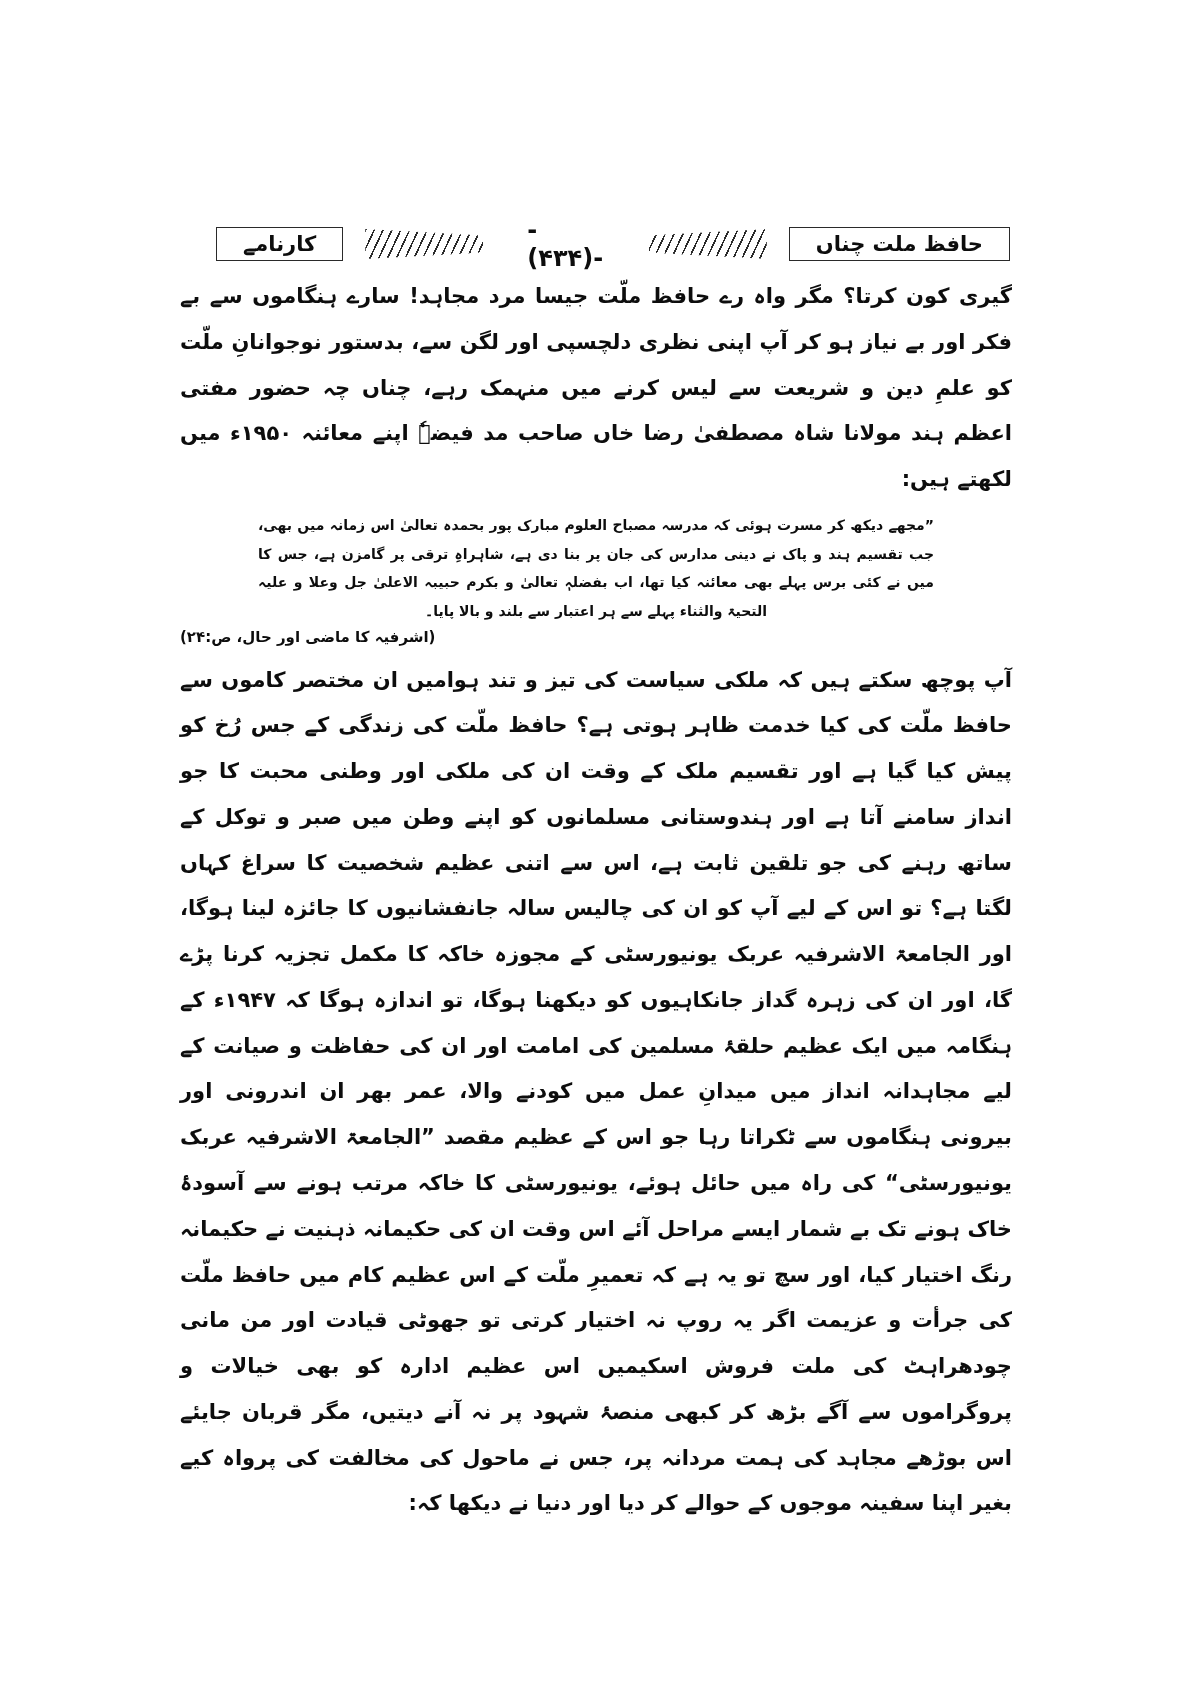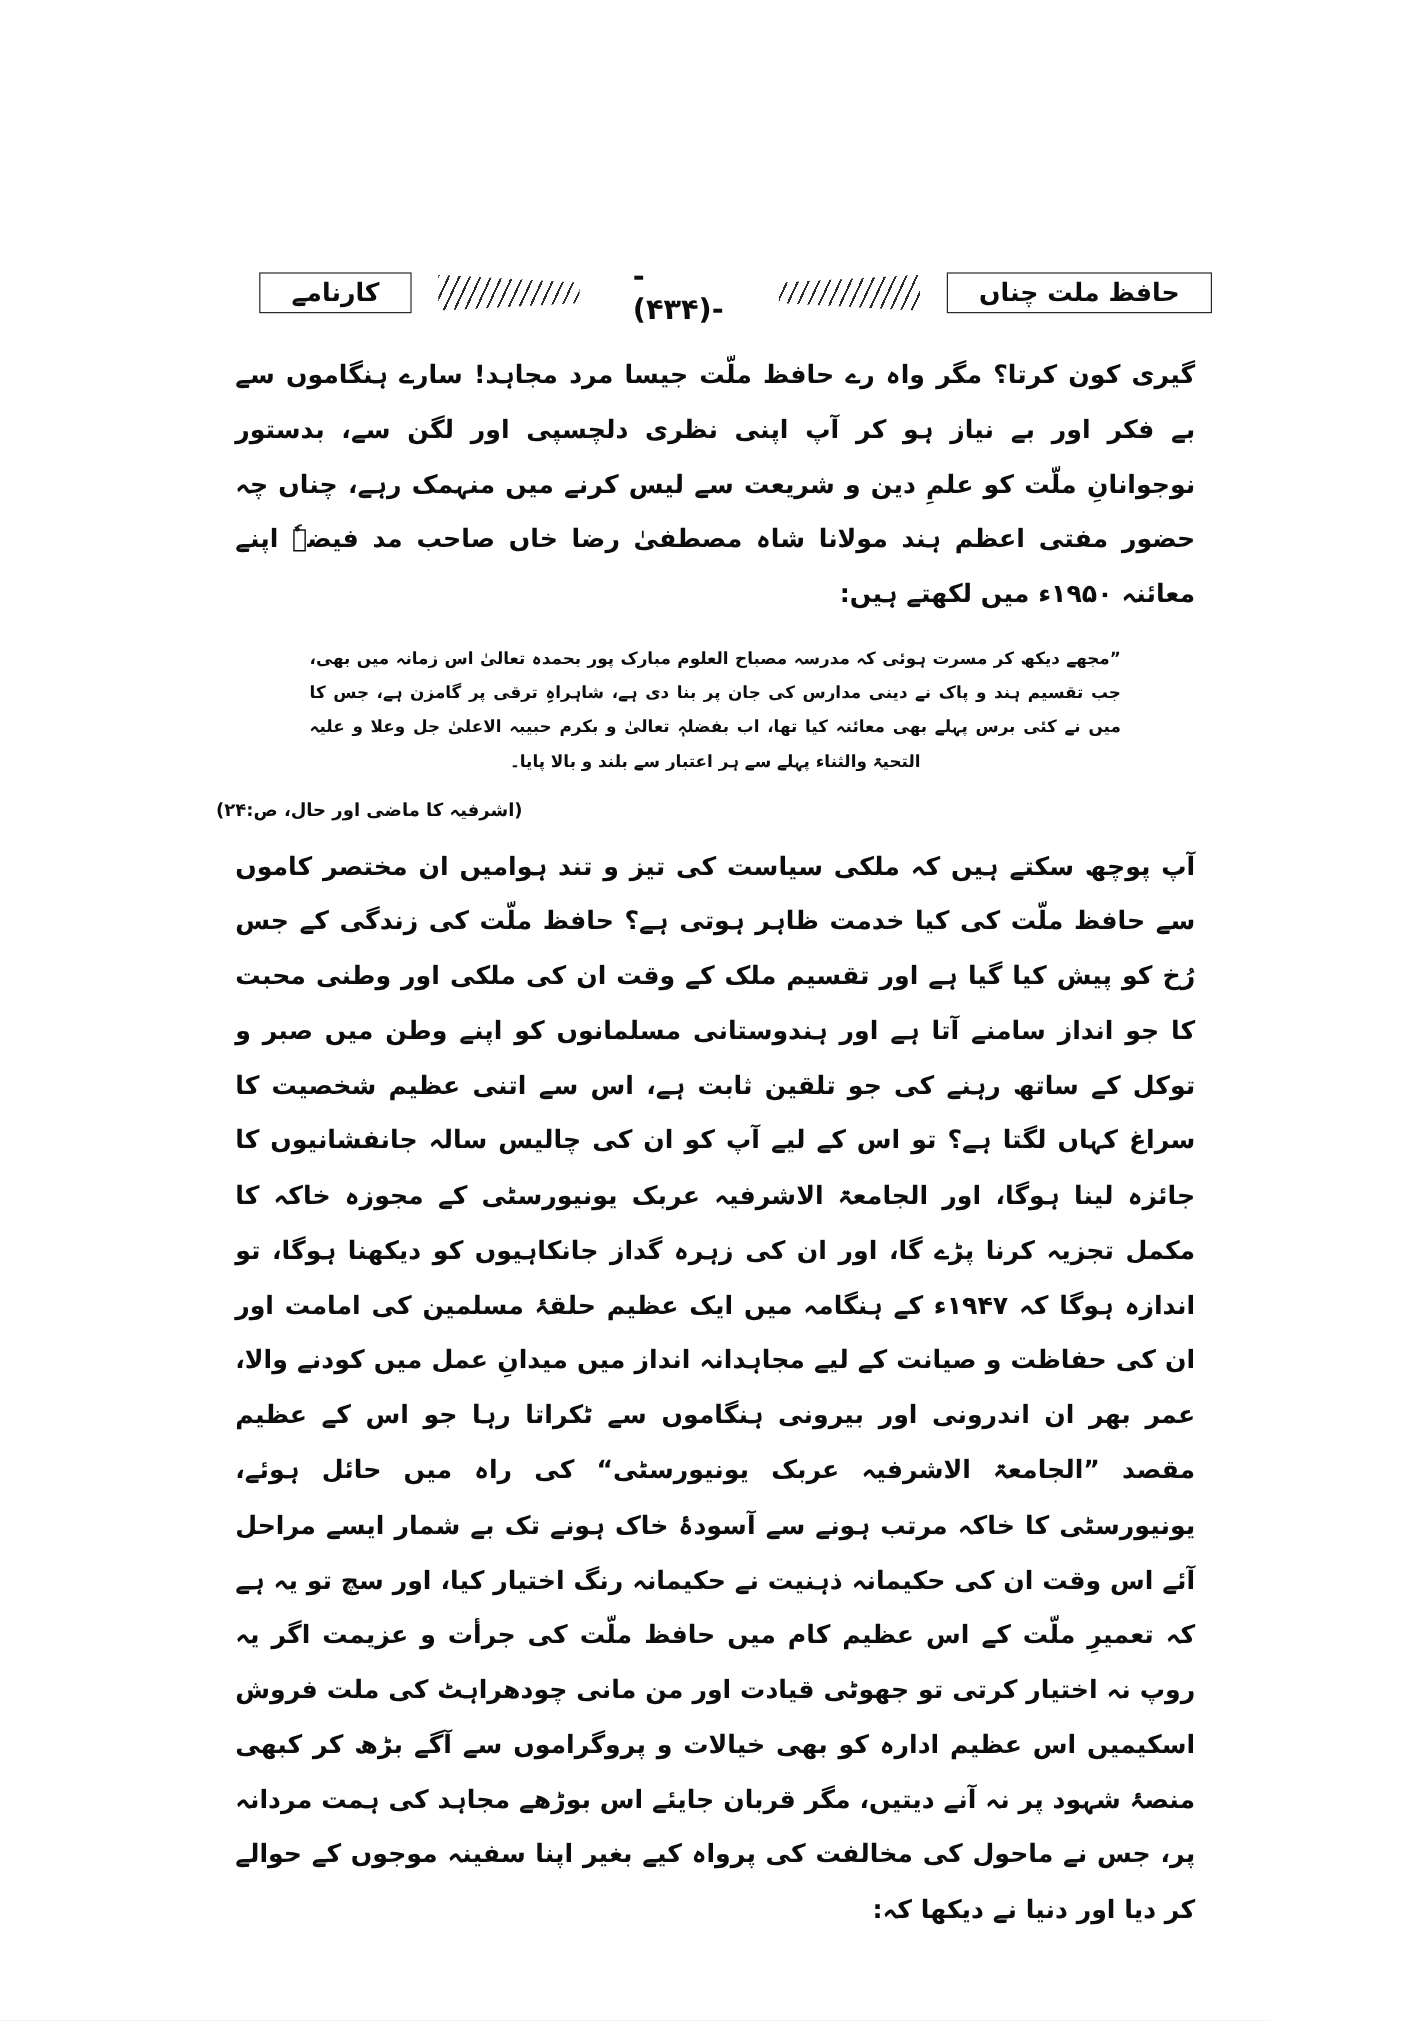"گیری کون کرتا؟ مگر واہ" .para { margin: 16px -> 0 }
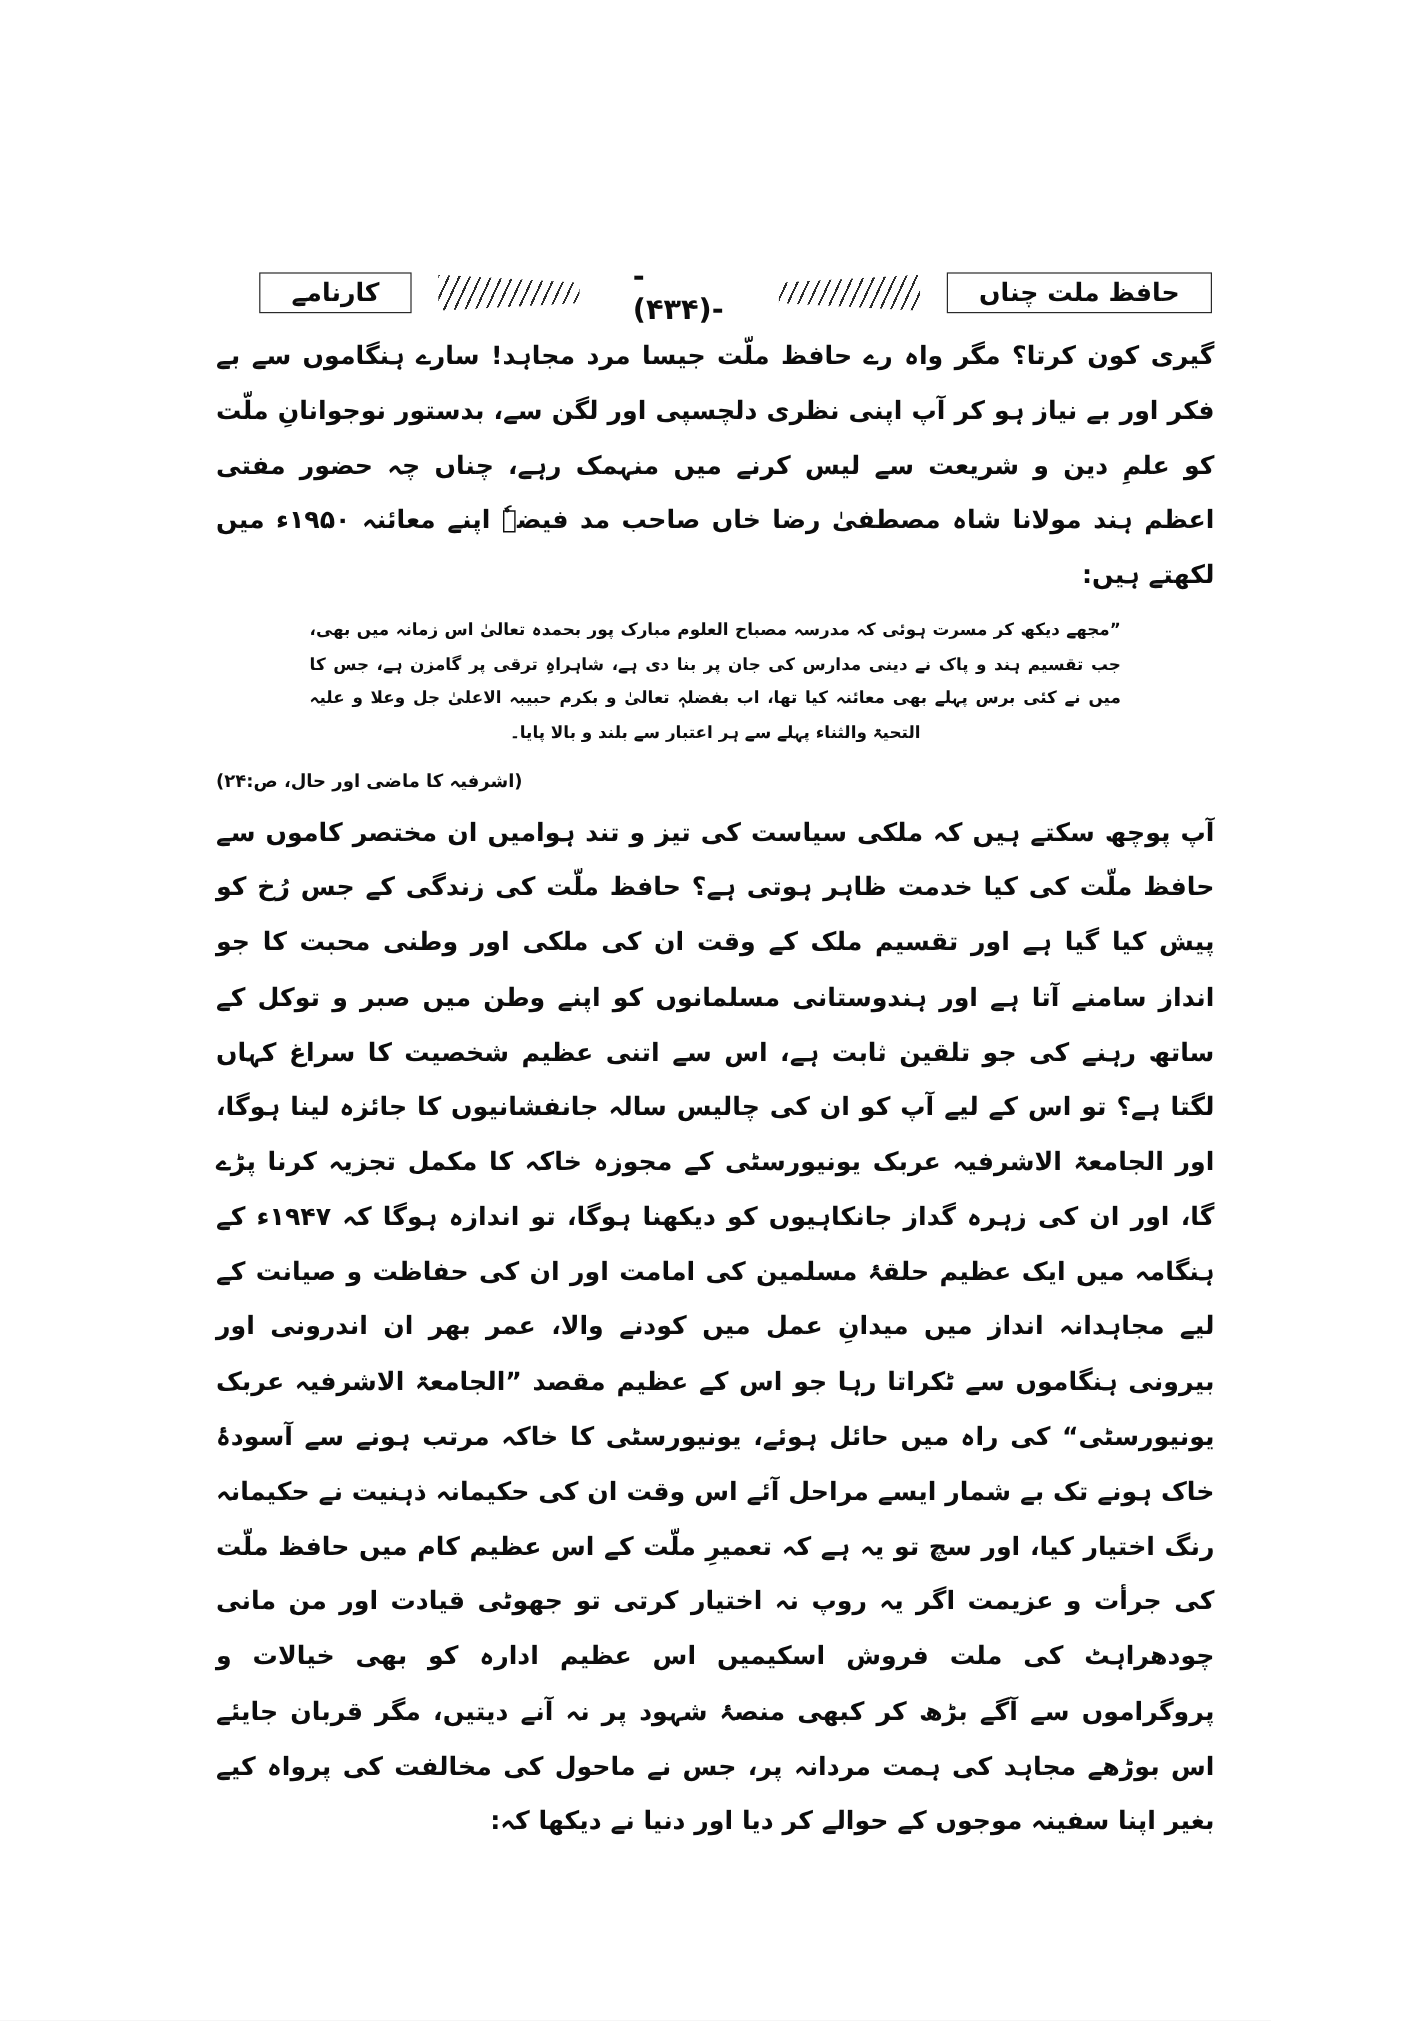"(اشرفیہ کا ماضی اور حال،" .reference { margin: 16px 0 12px 0 -> 2px 0 12px 0 }
